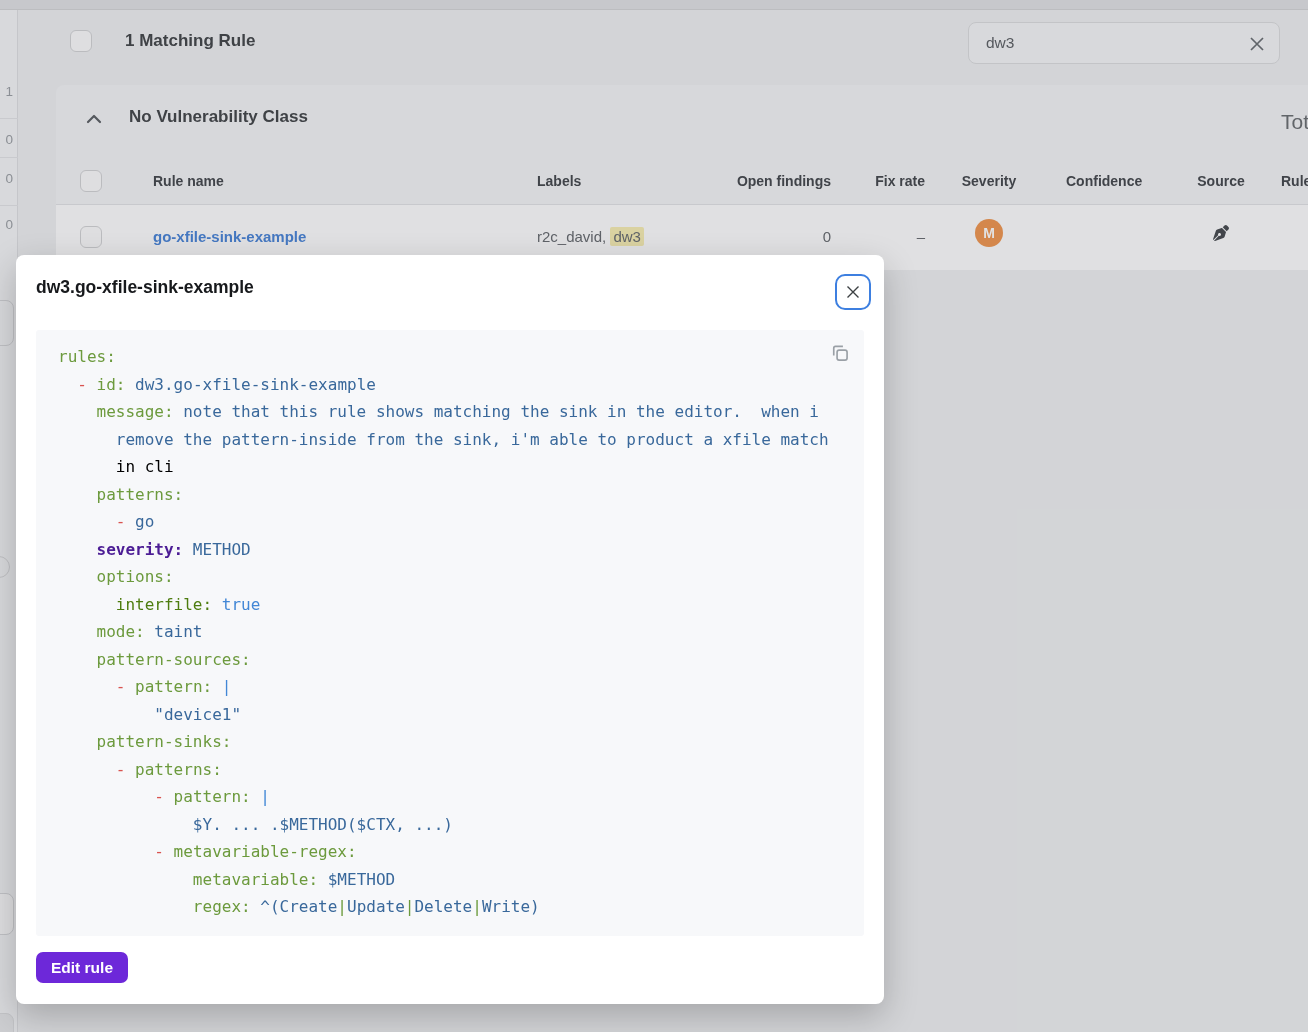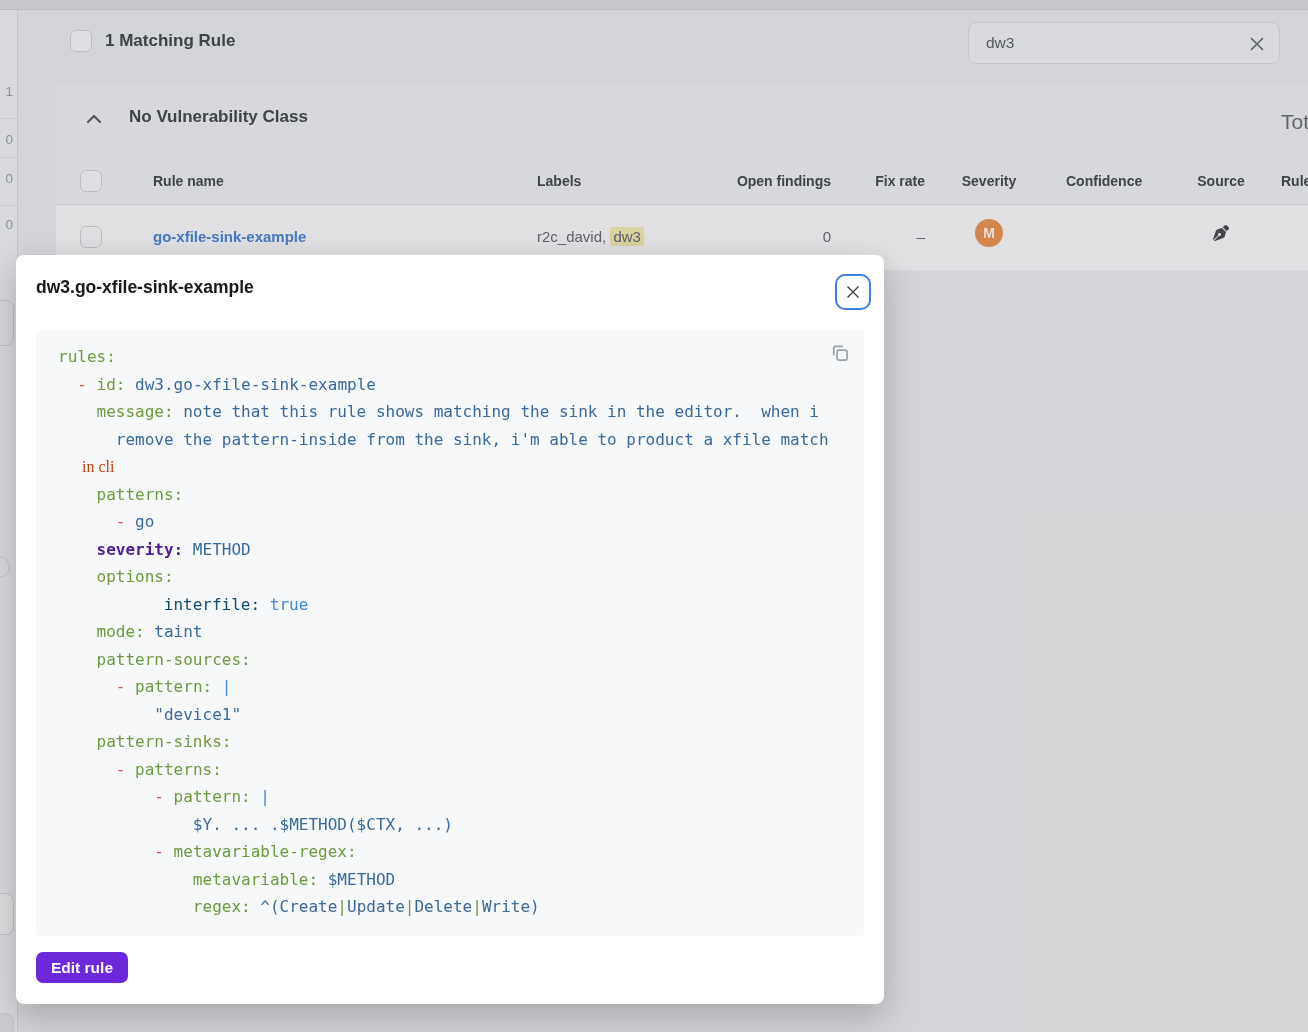"1 Matching Rule" .toolbar-label { left: 105px -> 125px }
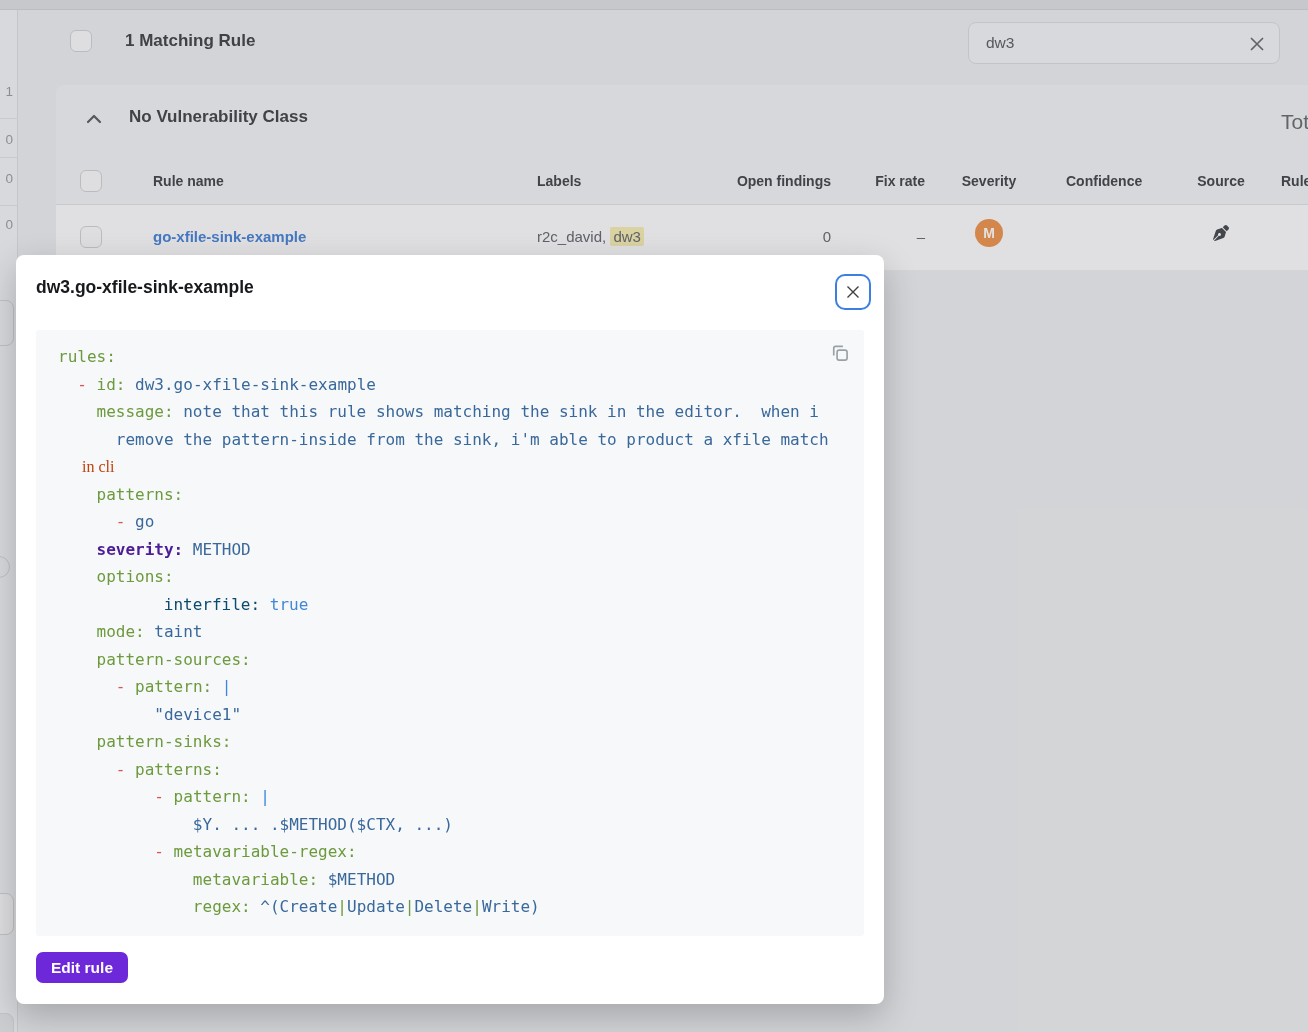"in cli" span { color: #c2410c -> #000000; font-family: Liberation Serif, serif -> none }
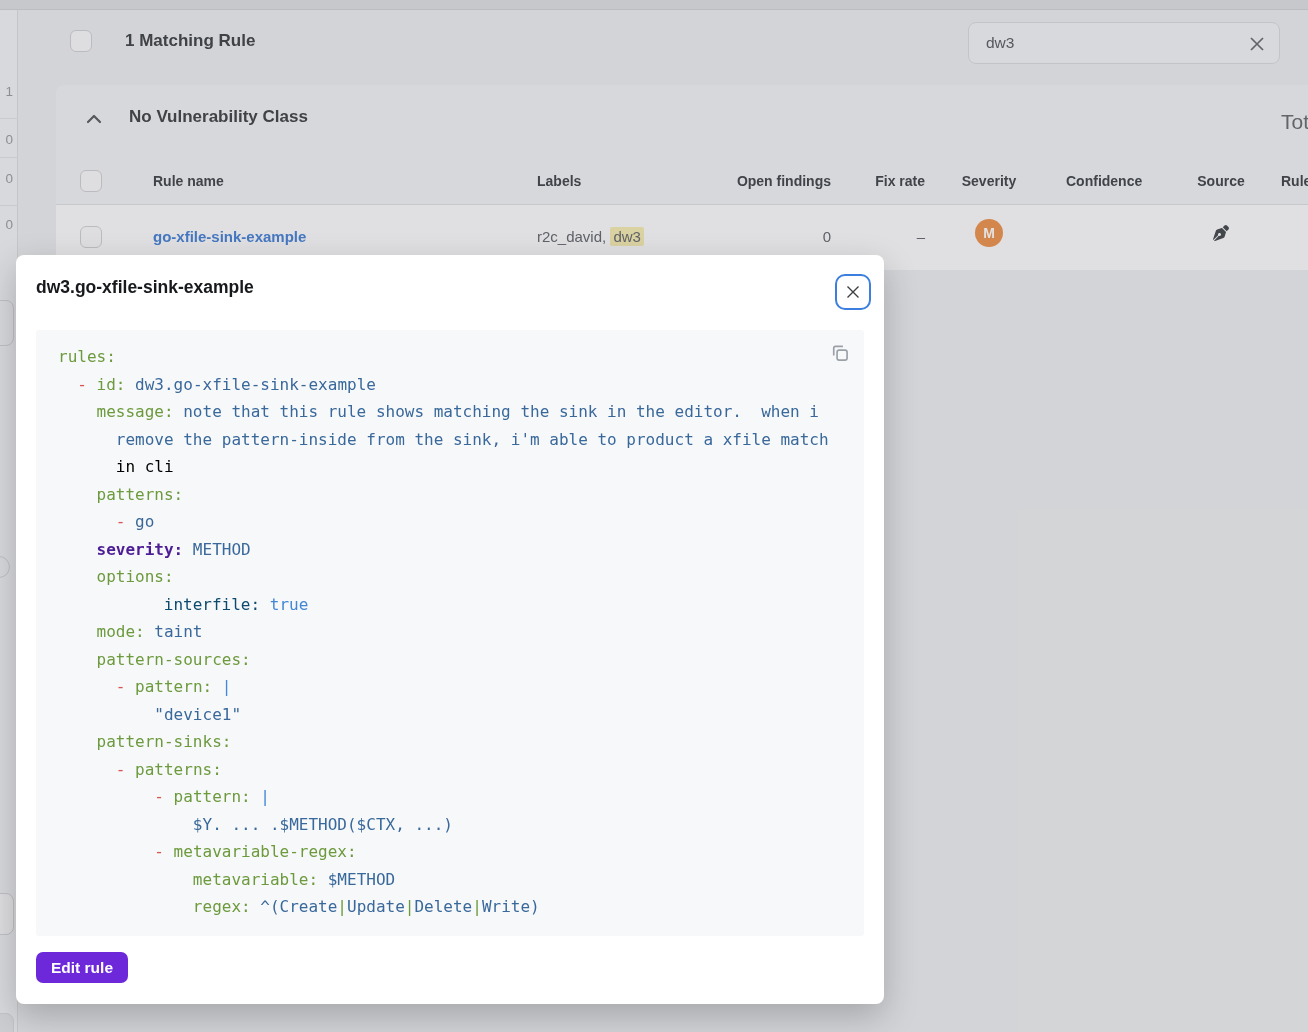"interfile:" span { color: #0c4a6e -> #4d7c0f; margin-left: 48px -> none }
